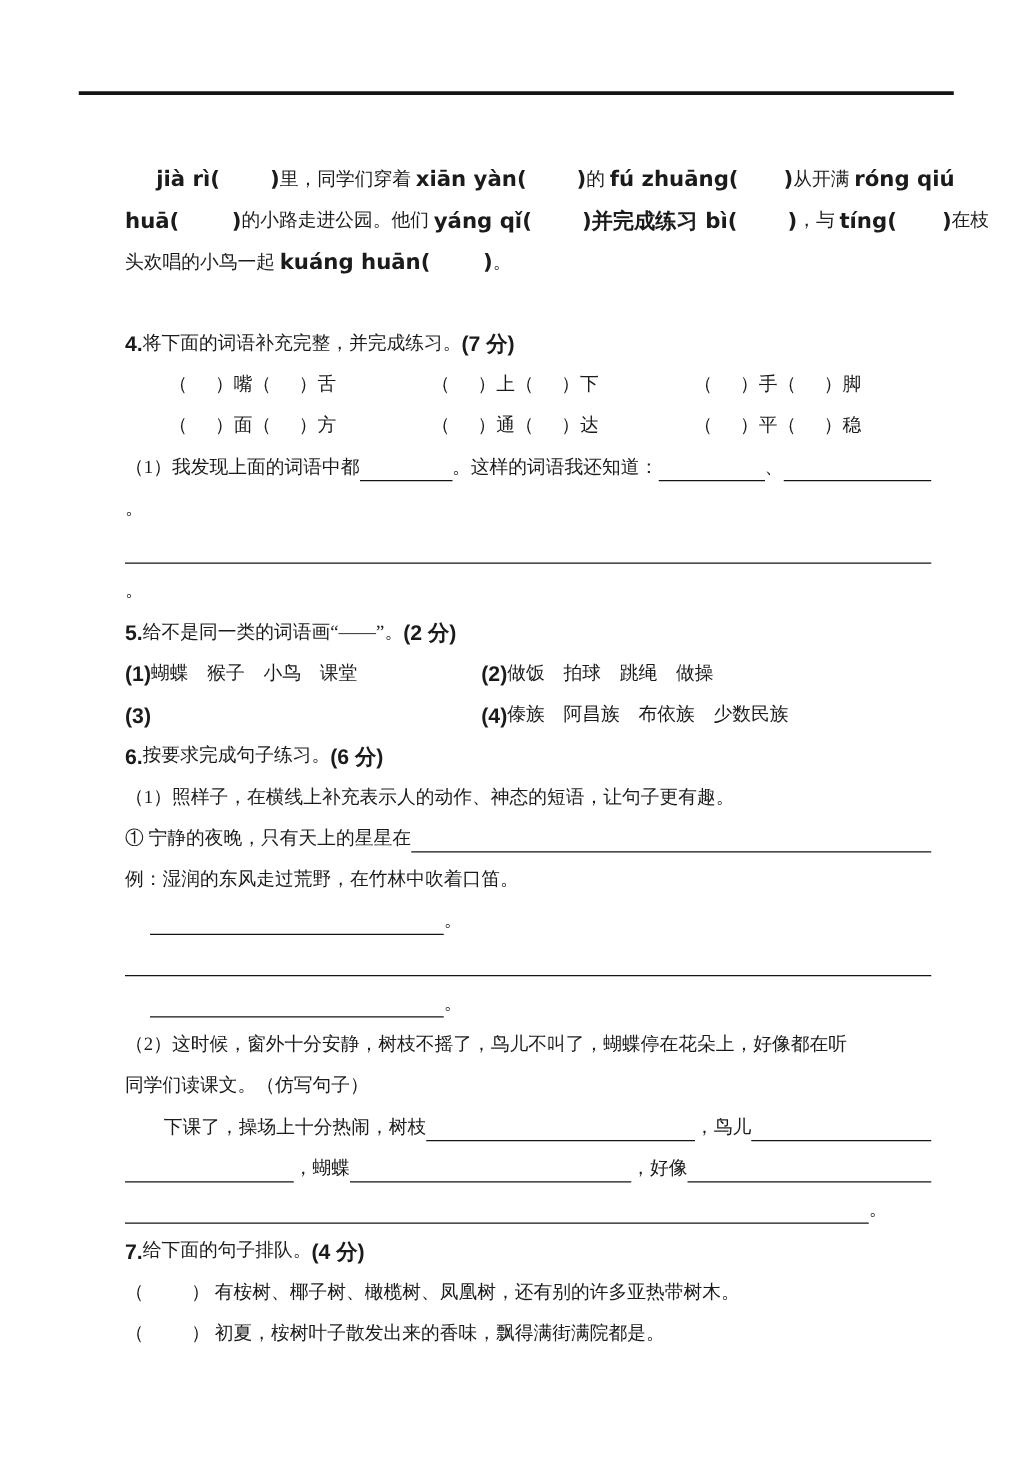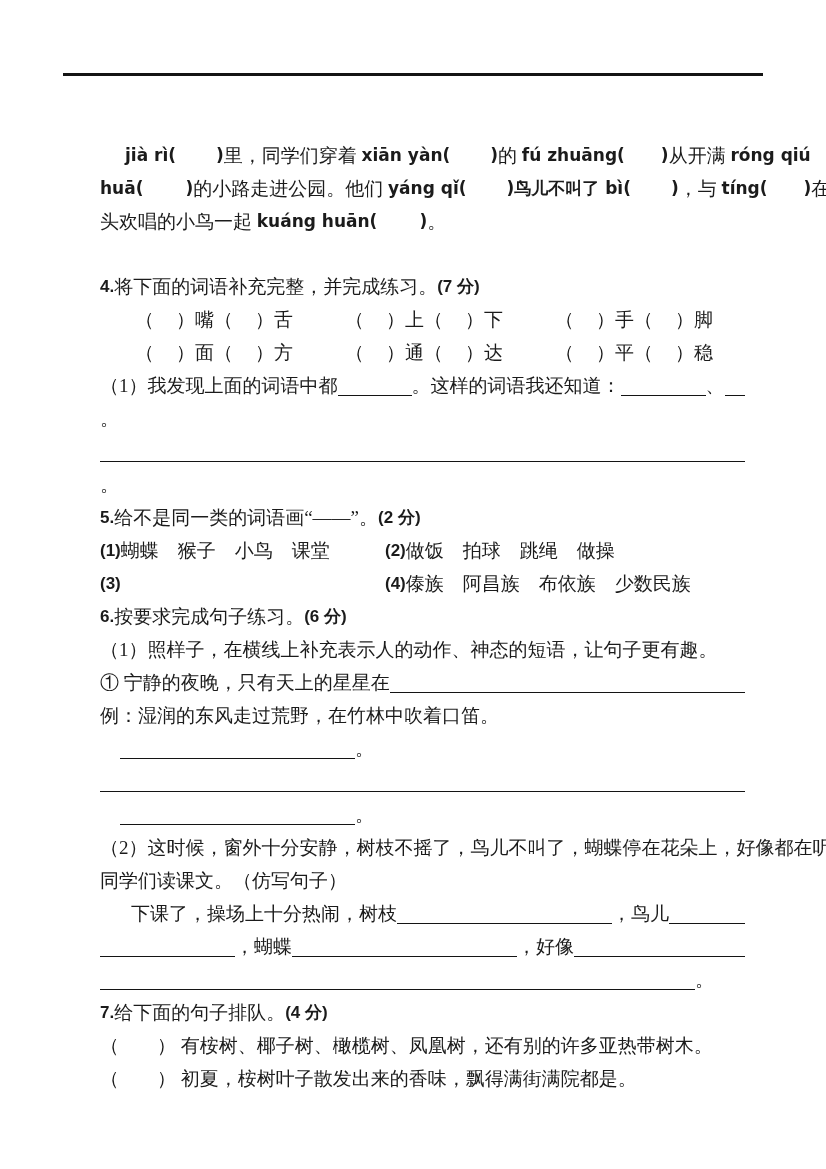"jià rì(" #content { top: 139px -> 128px }
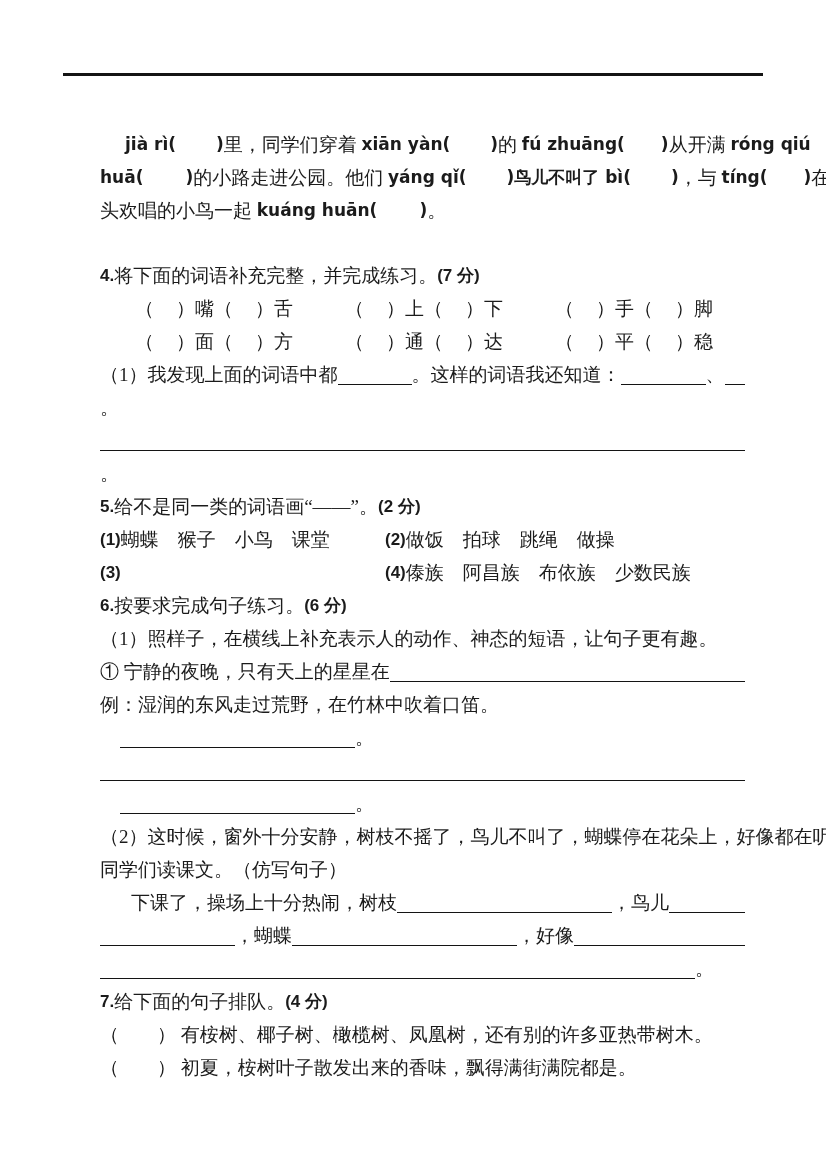"里，同学们穿着" .cn { font-size: 19px -> 15px }
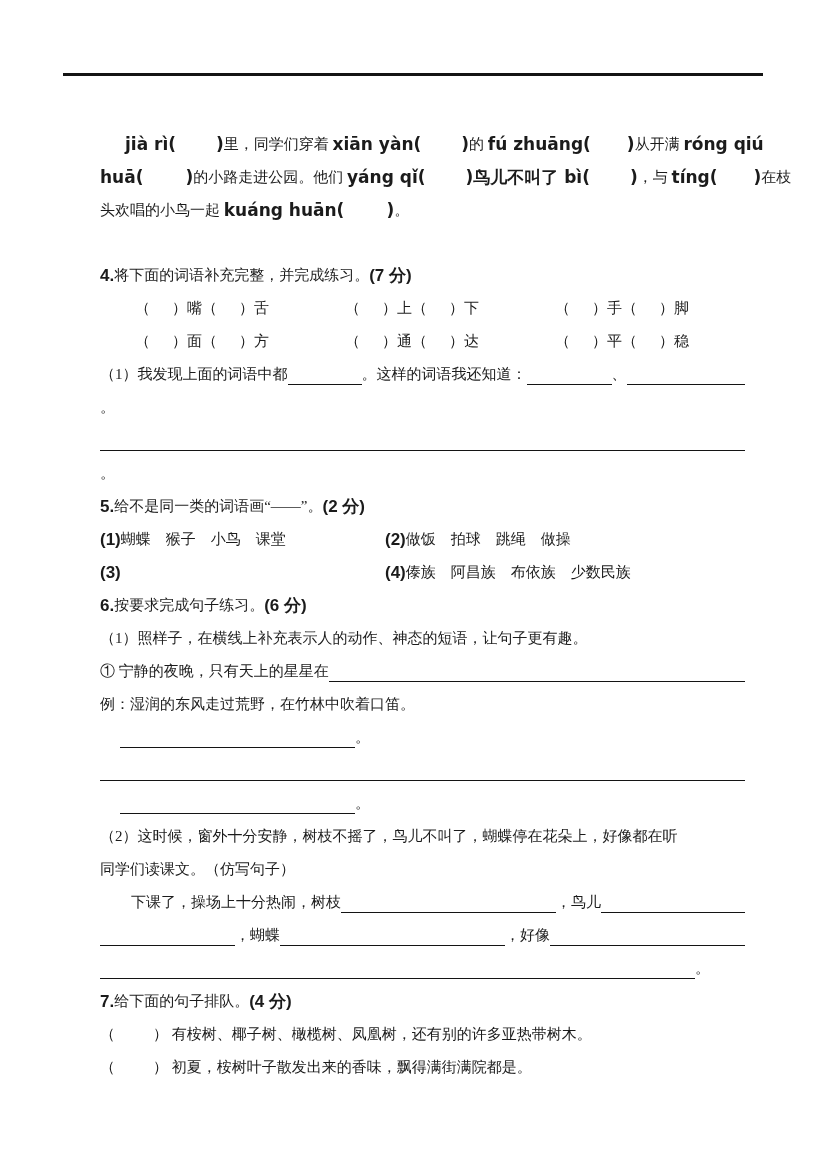"鸟儿不叫了 bì(" span.seg { text: 鸟儿不叫了 -> 并完成练习 }
